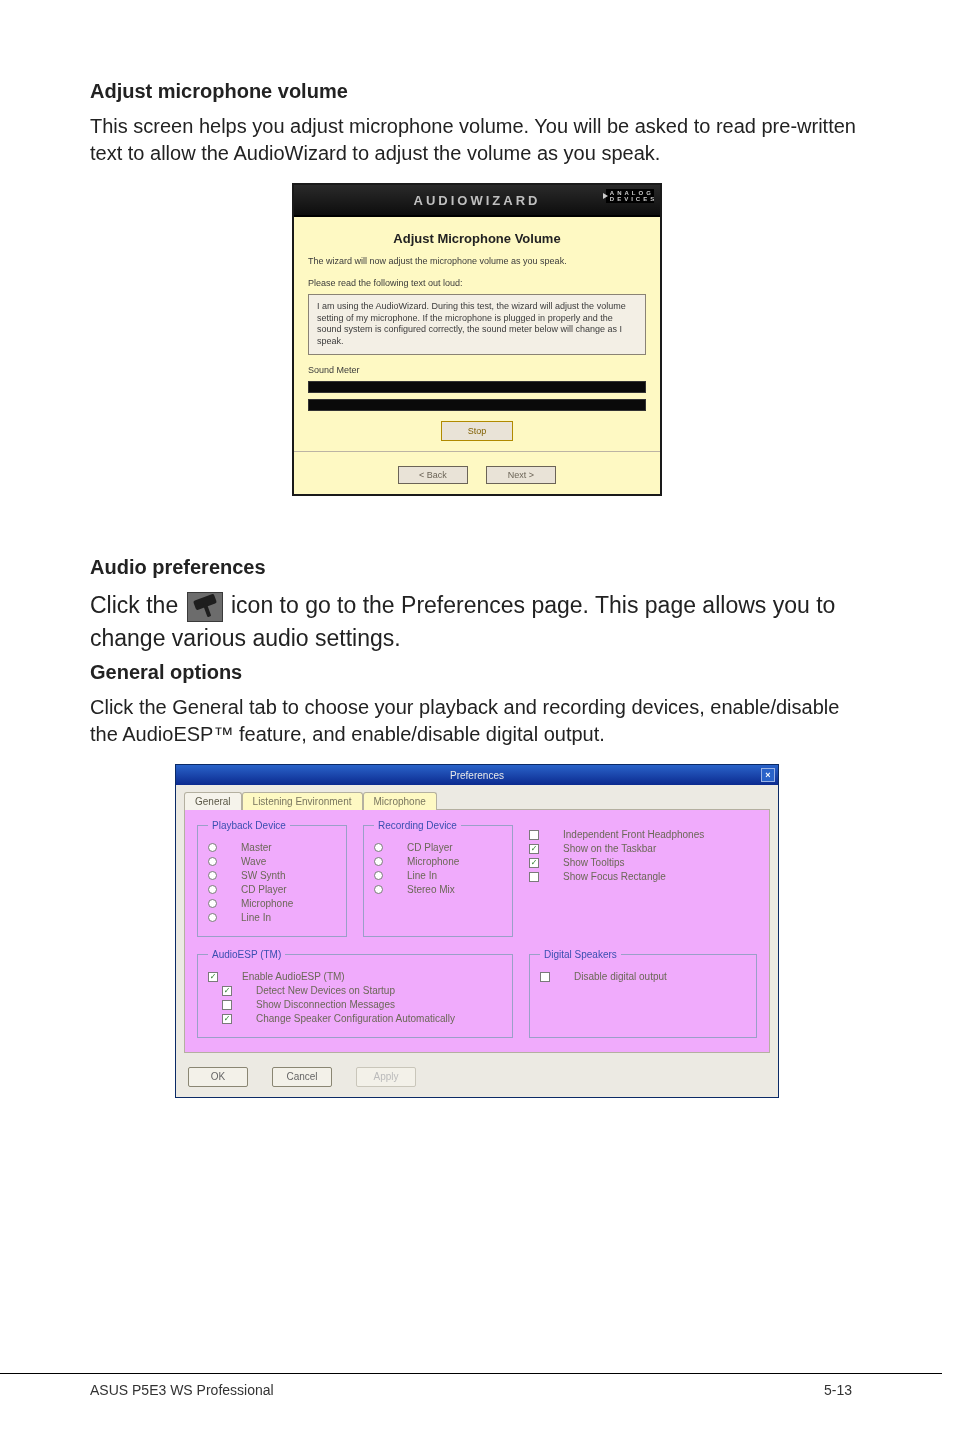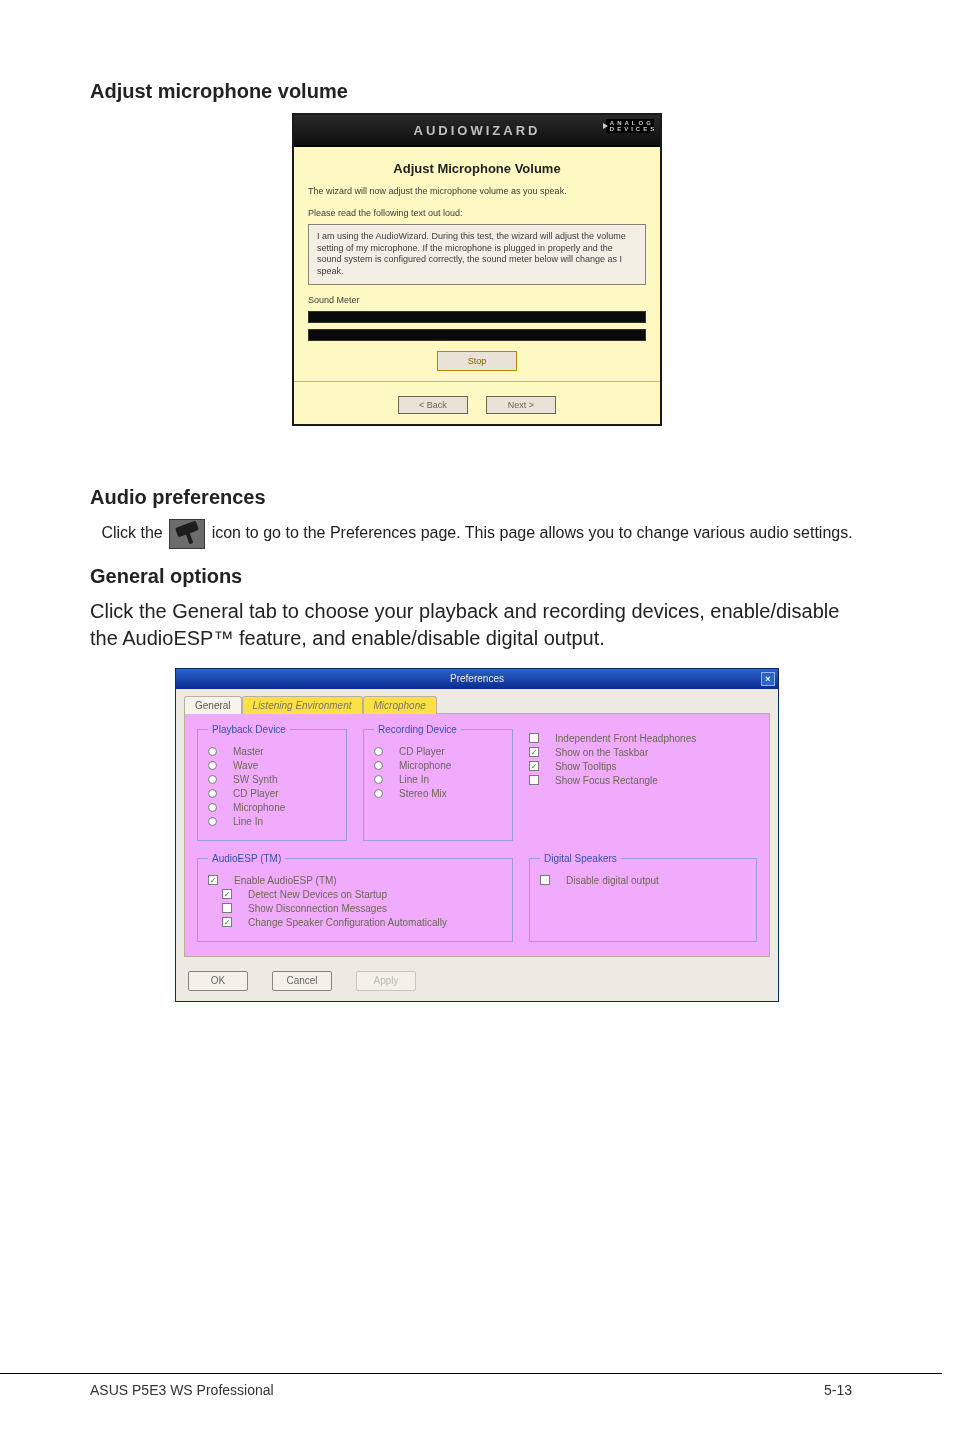"This screen helps you adjust" div.body-text { html: none -> <div>This screen helps you adjust microphone volume. You will be asked to read pre-written text to allow the AudioWizard to adjust the volume as you speak.</div> }
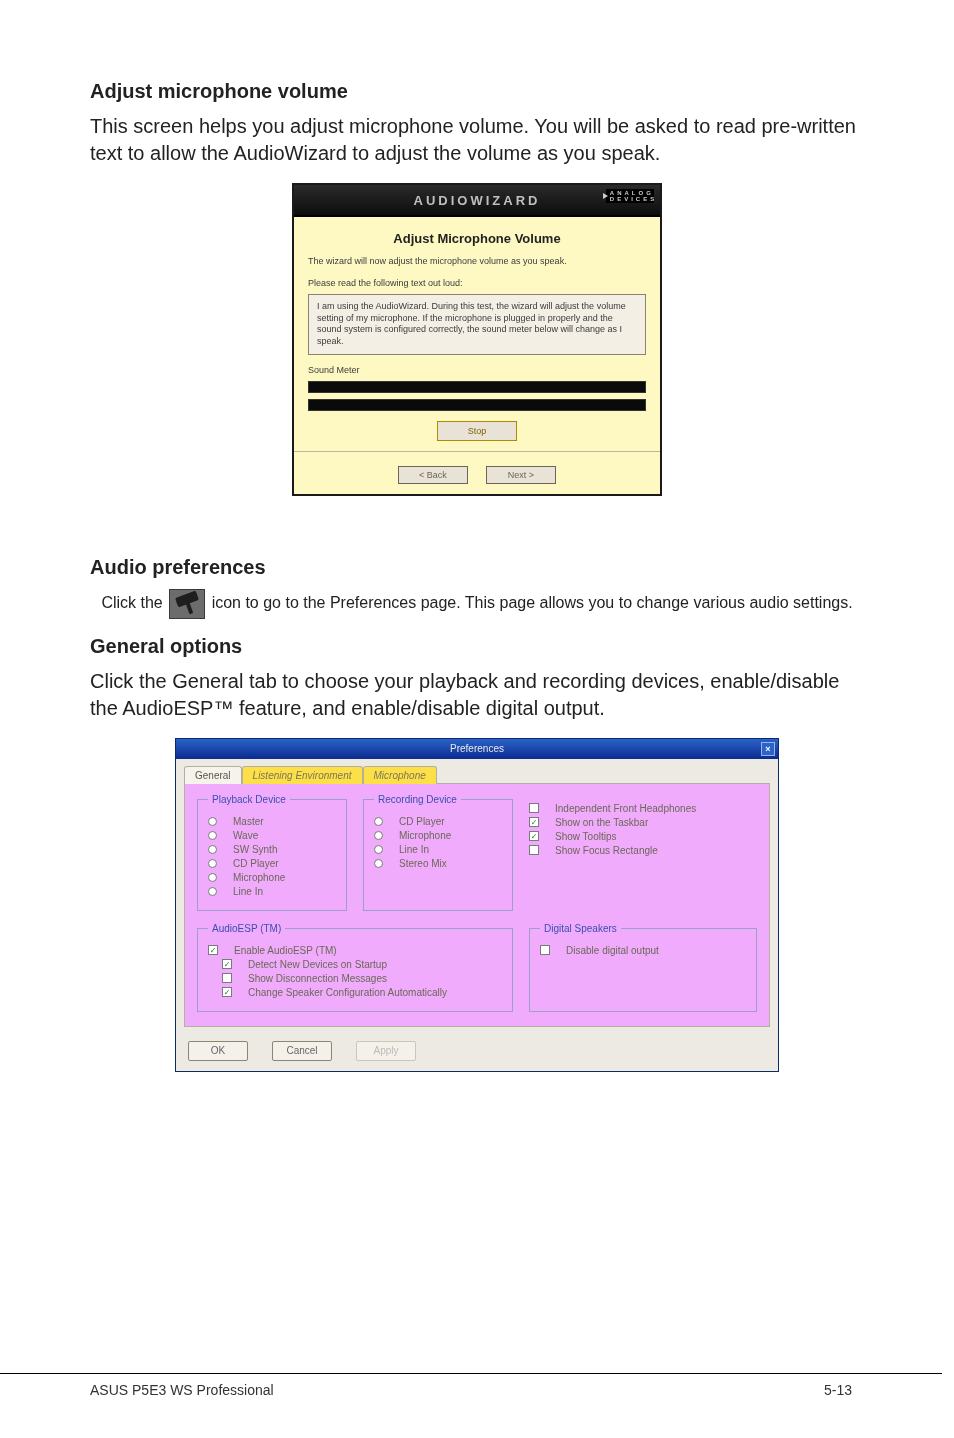"Stop" .aw .btn-stop { width: 80px -> 72px }
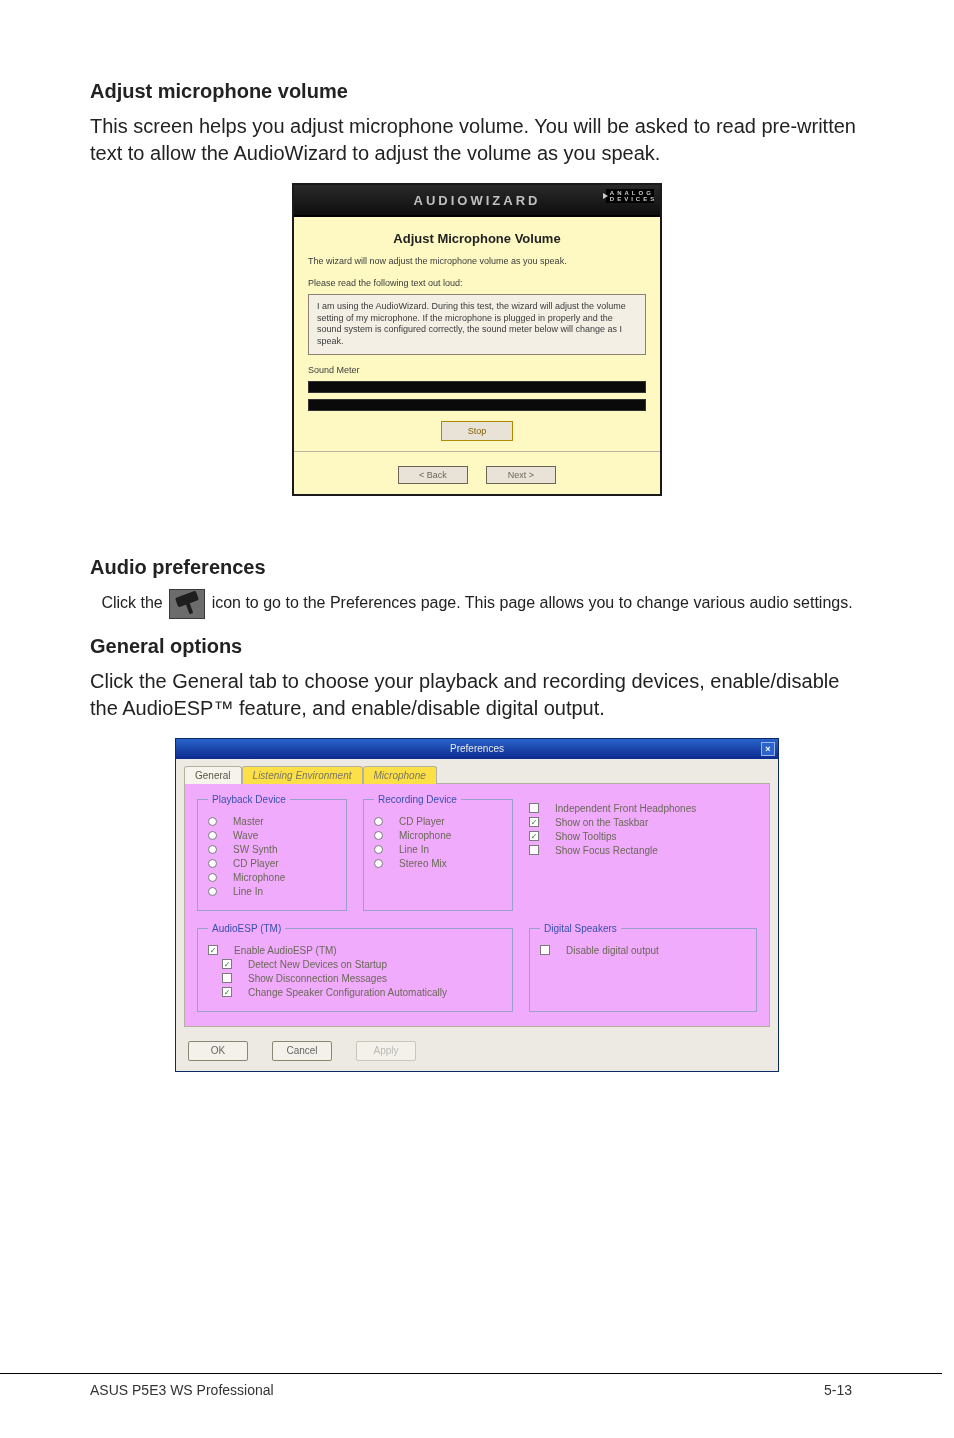"Click the icon to go" .inline-para { font-size: 16px -> 23px; text-align: center -> none }
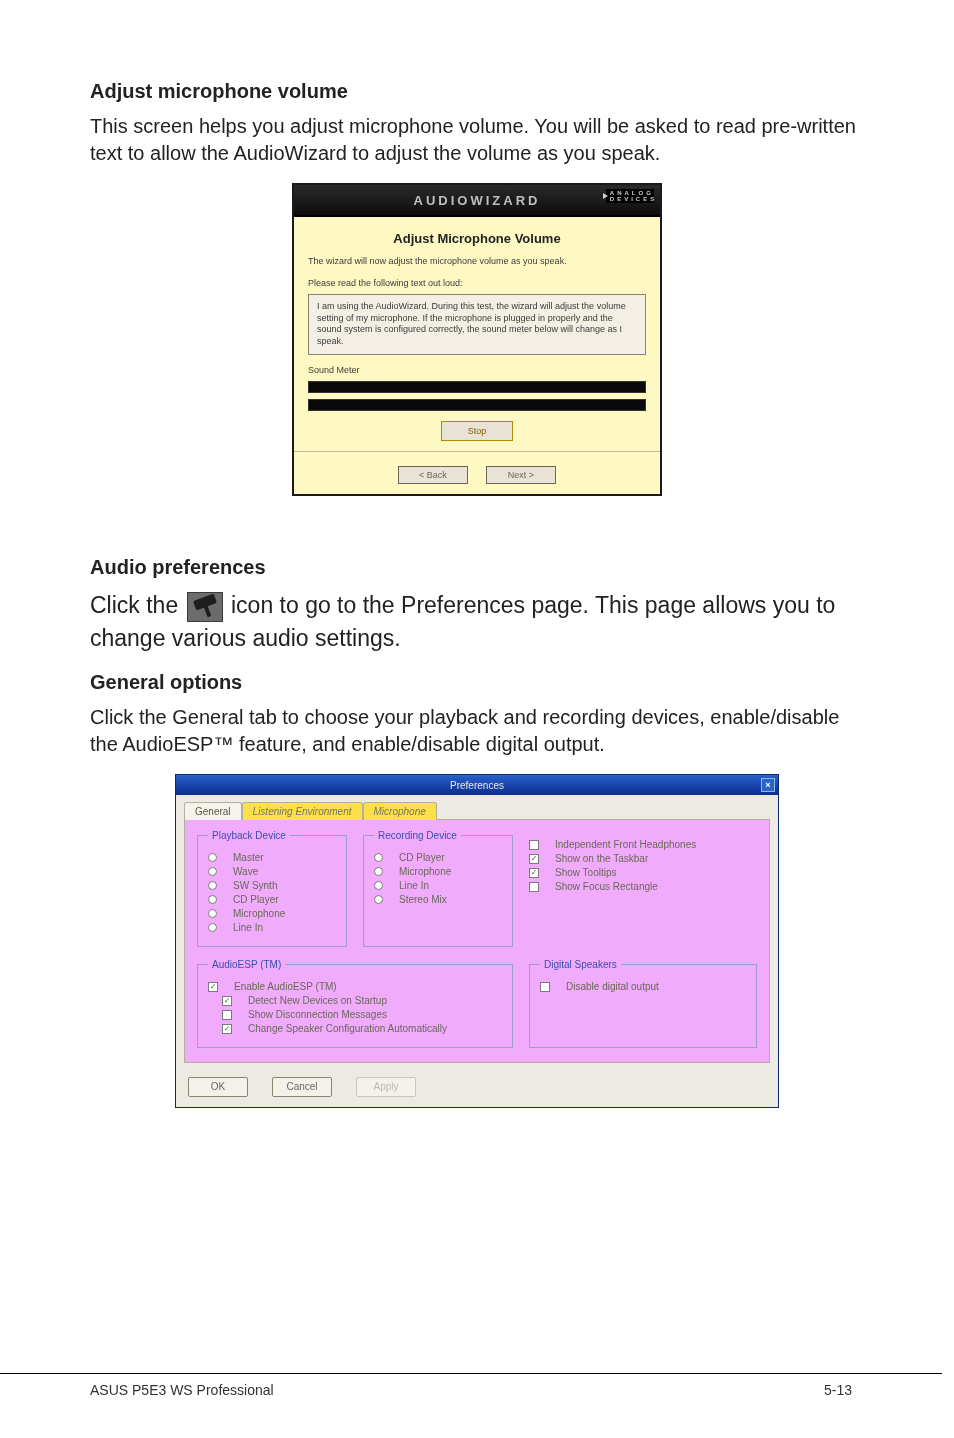"General options" div.section-title { margin-top: 16px -> 6px }
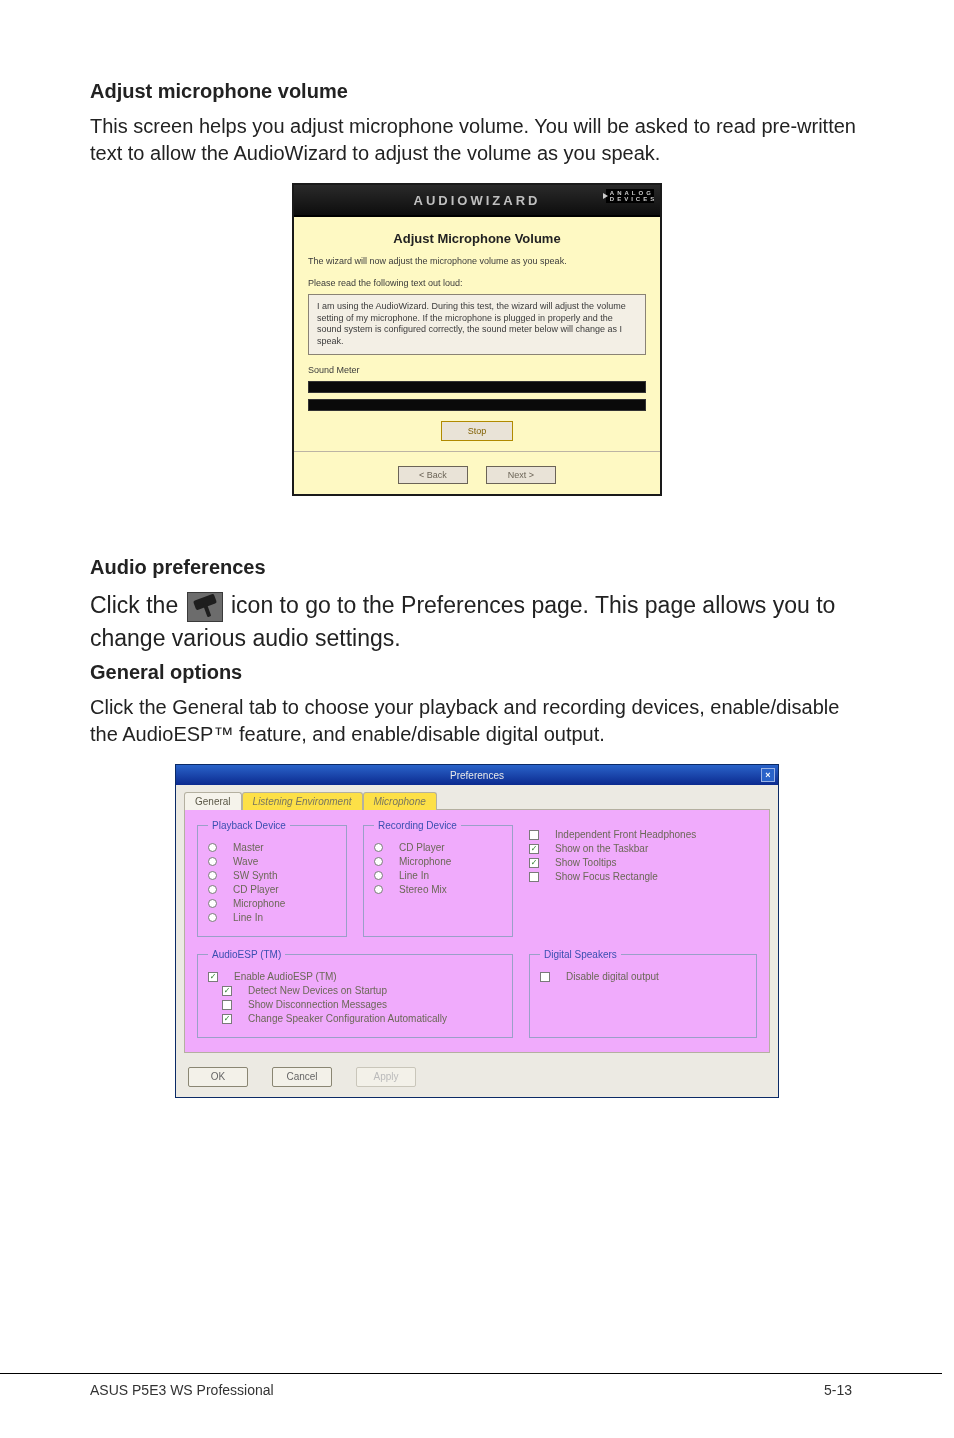"Listening Environment" .prefs .tab.inactive { background: #fde047 -> #fef9c3; font-style: italic -> none }
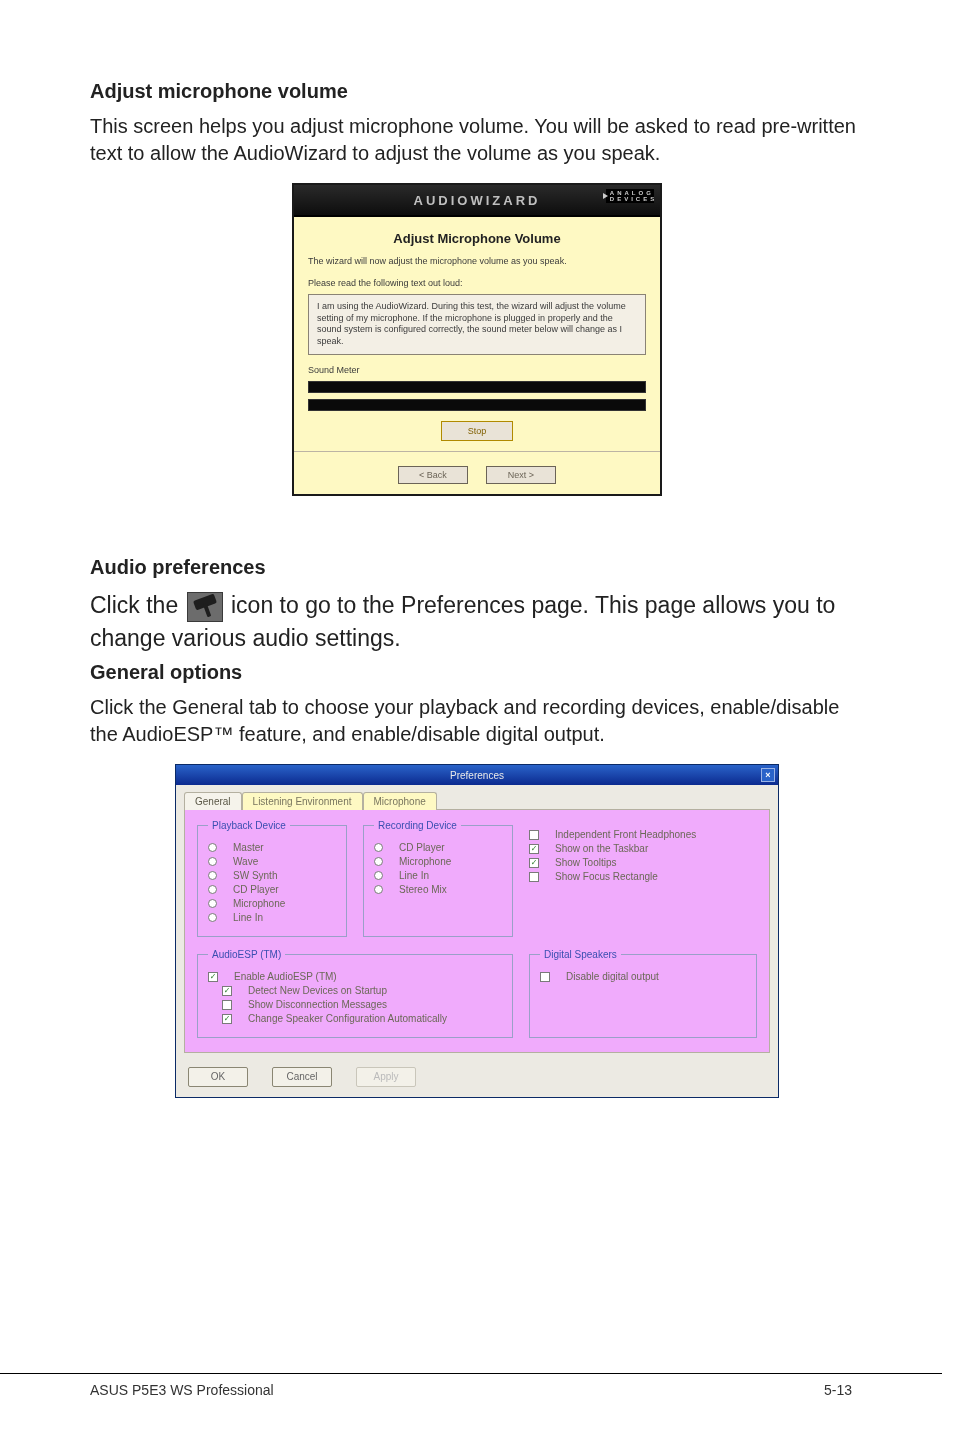"Independent Front Headphones" .prefs .radio, .prefs .check { gap: 16px -> 24px }
